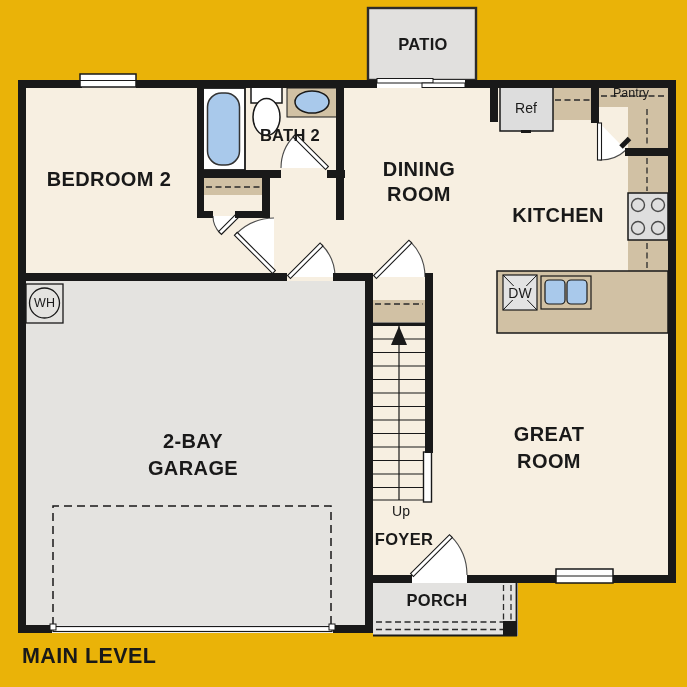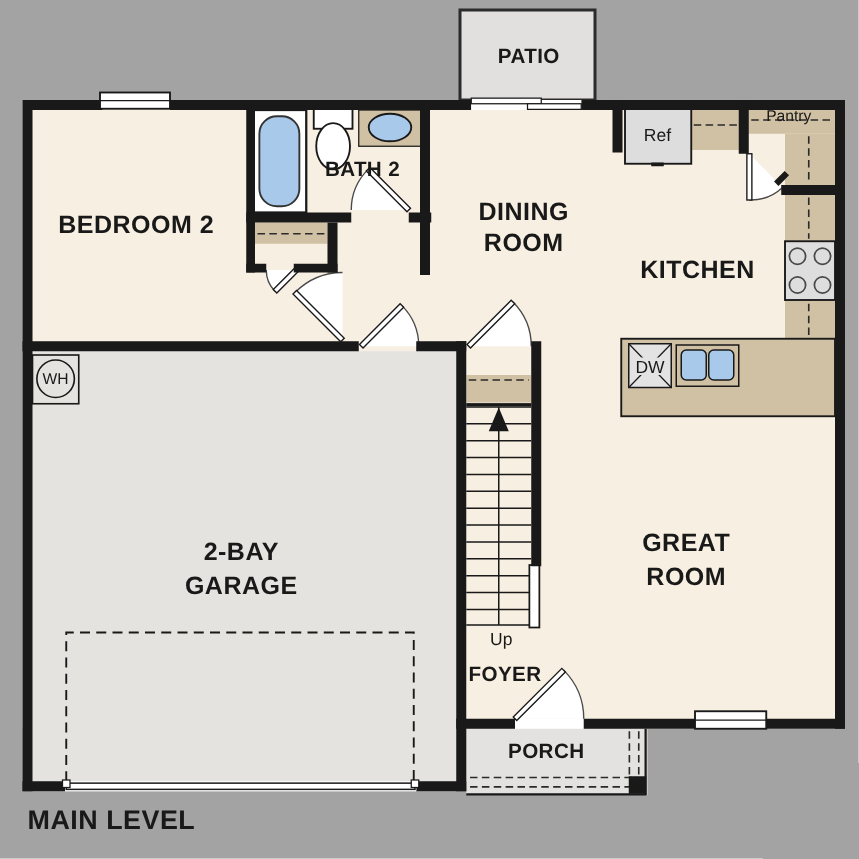"PATIO" .canvas { background: #a3a3a3 -> #eab308 }
